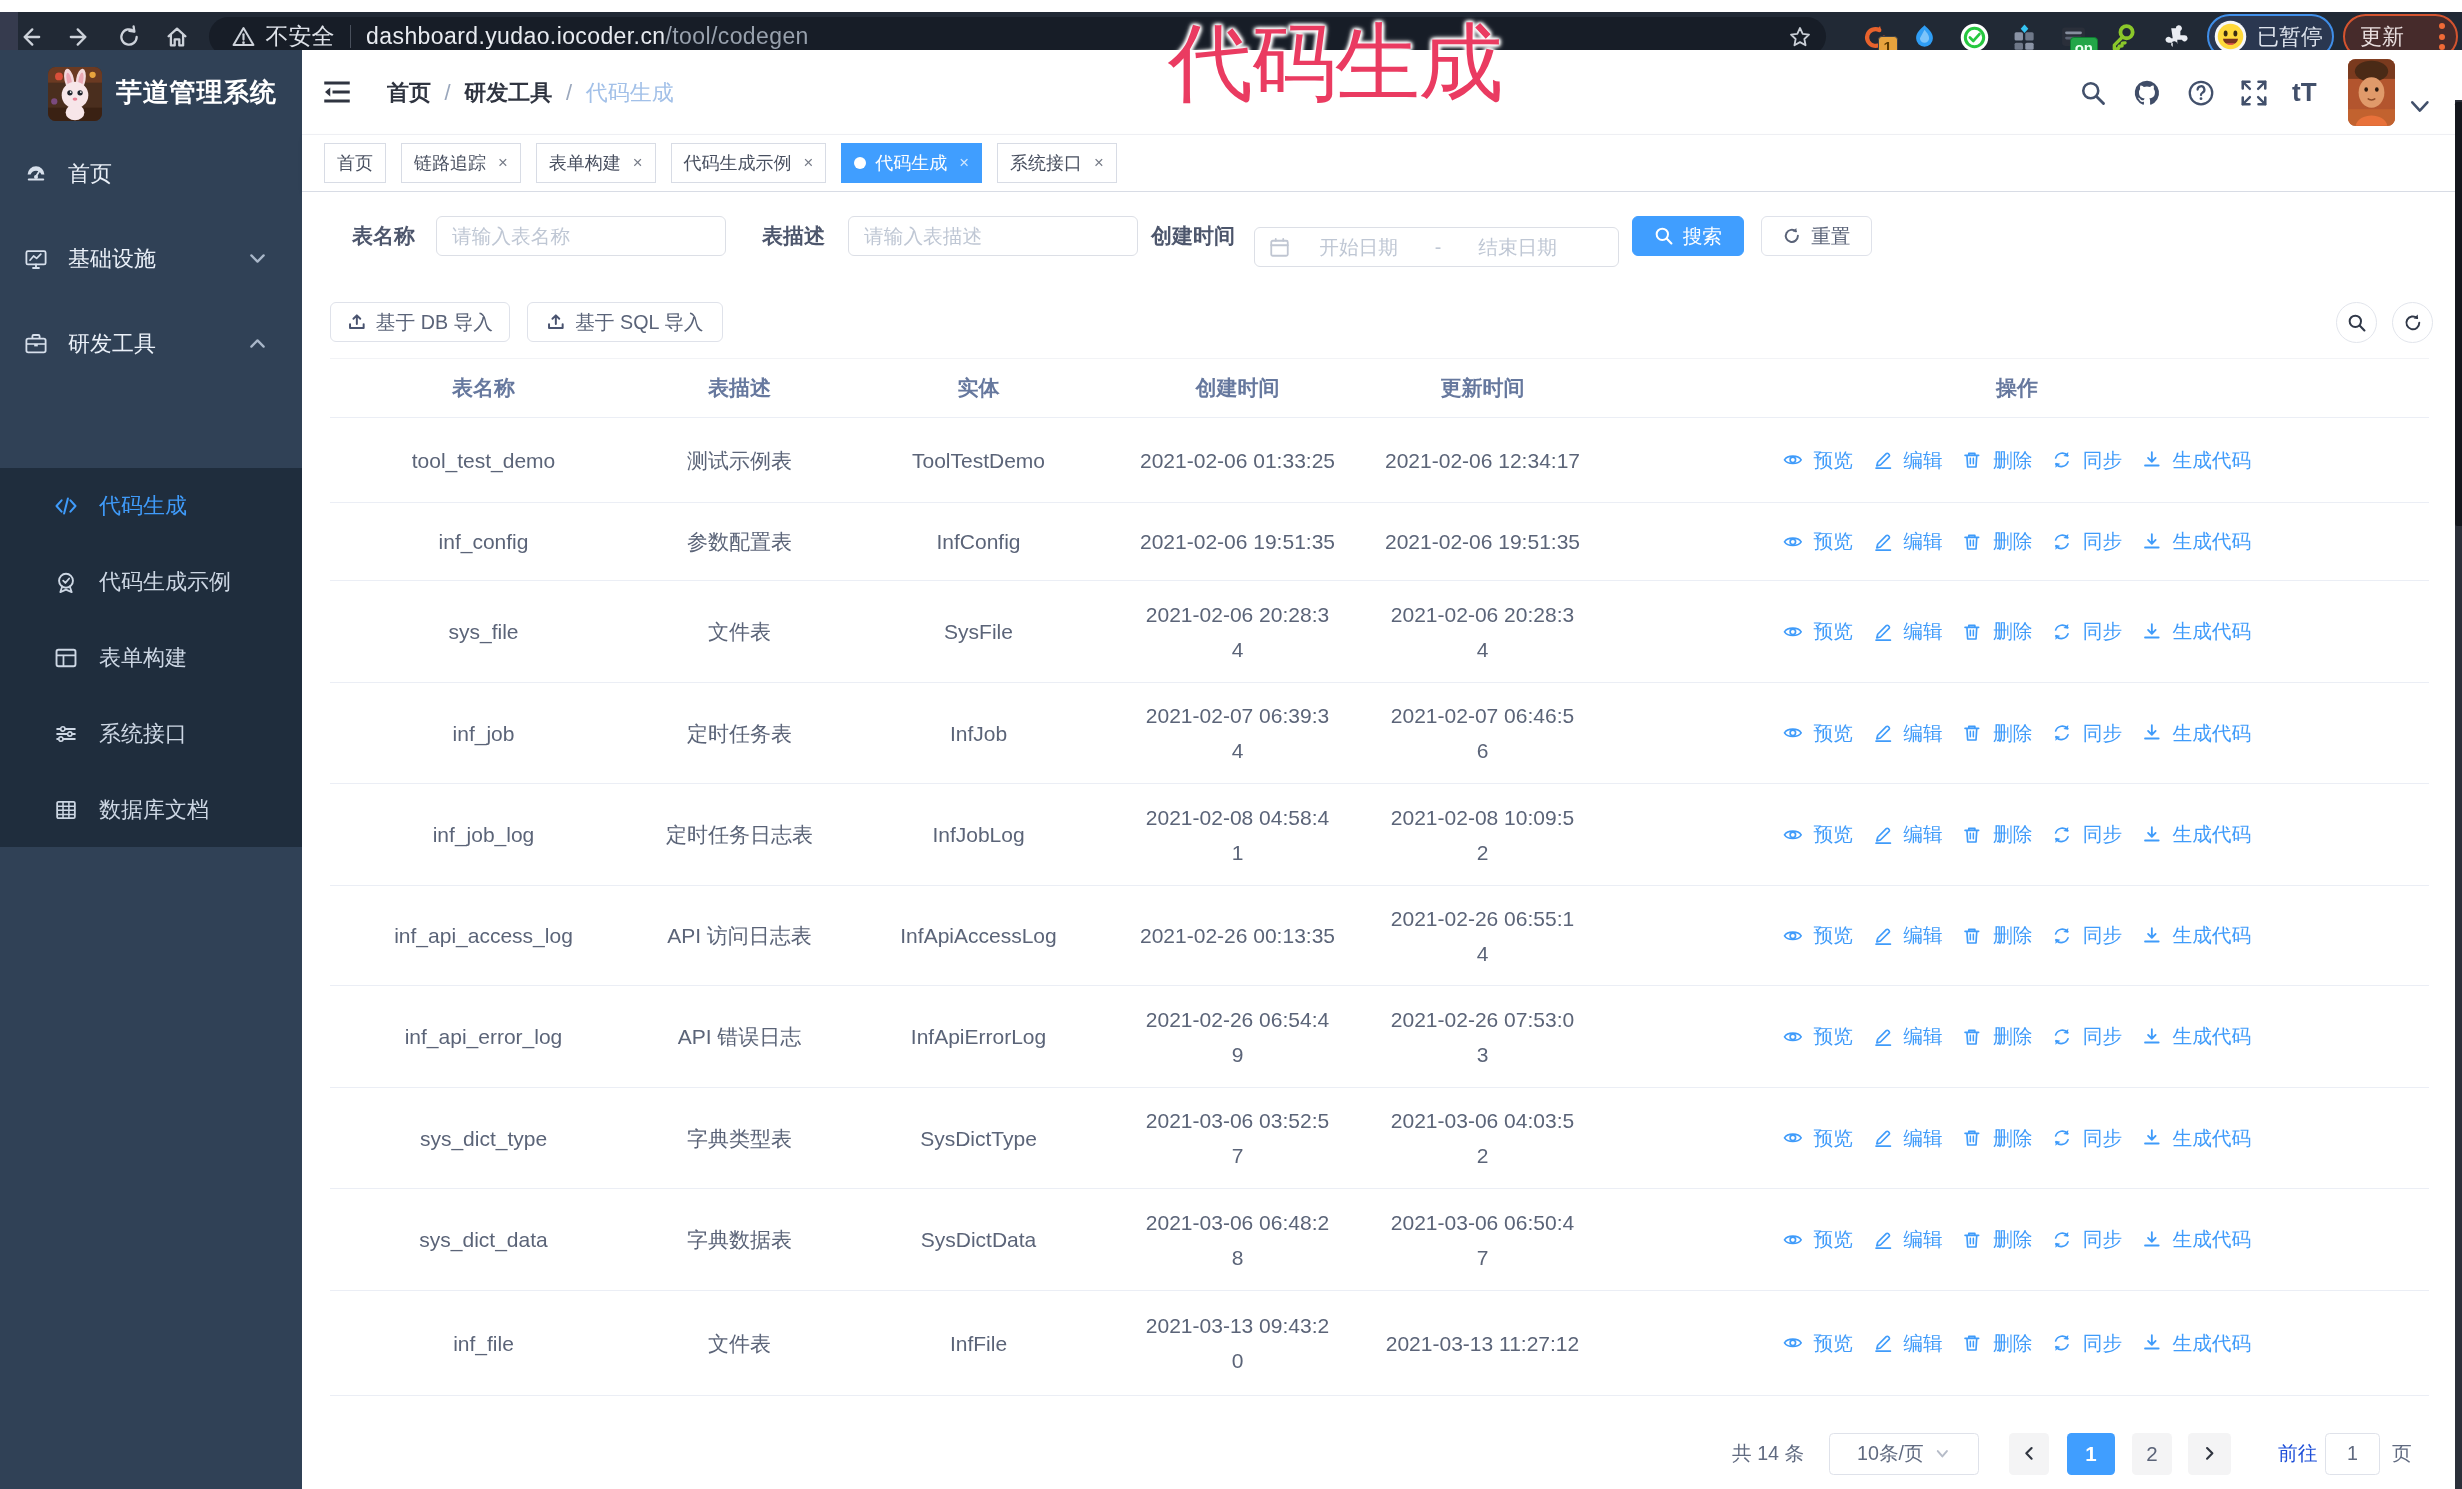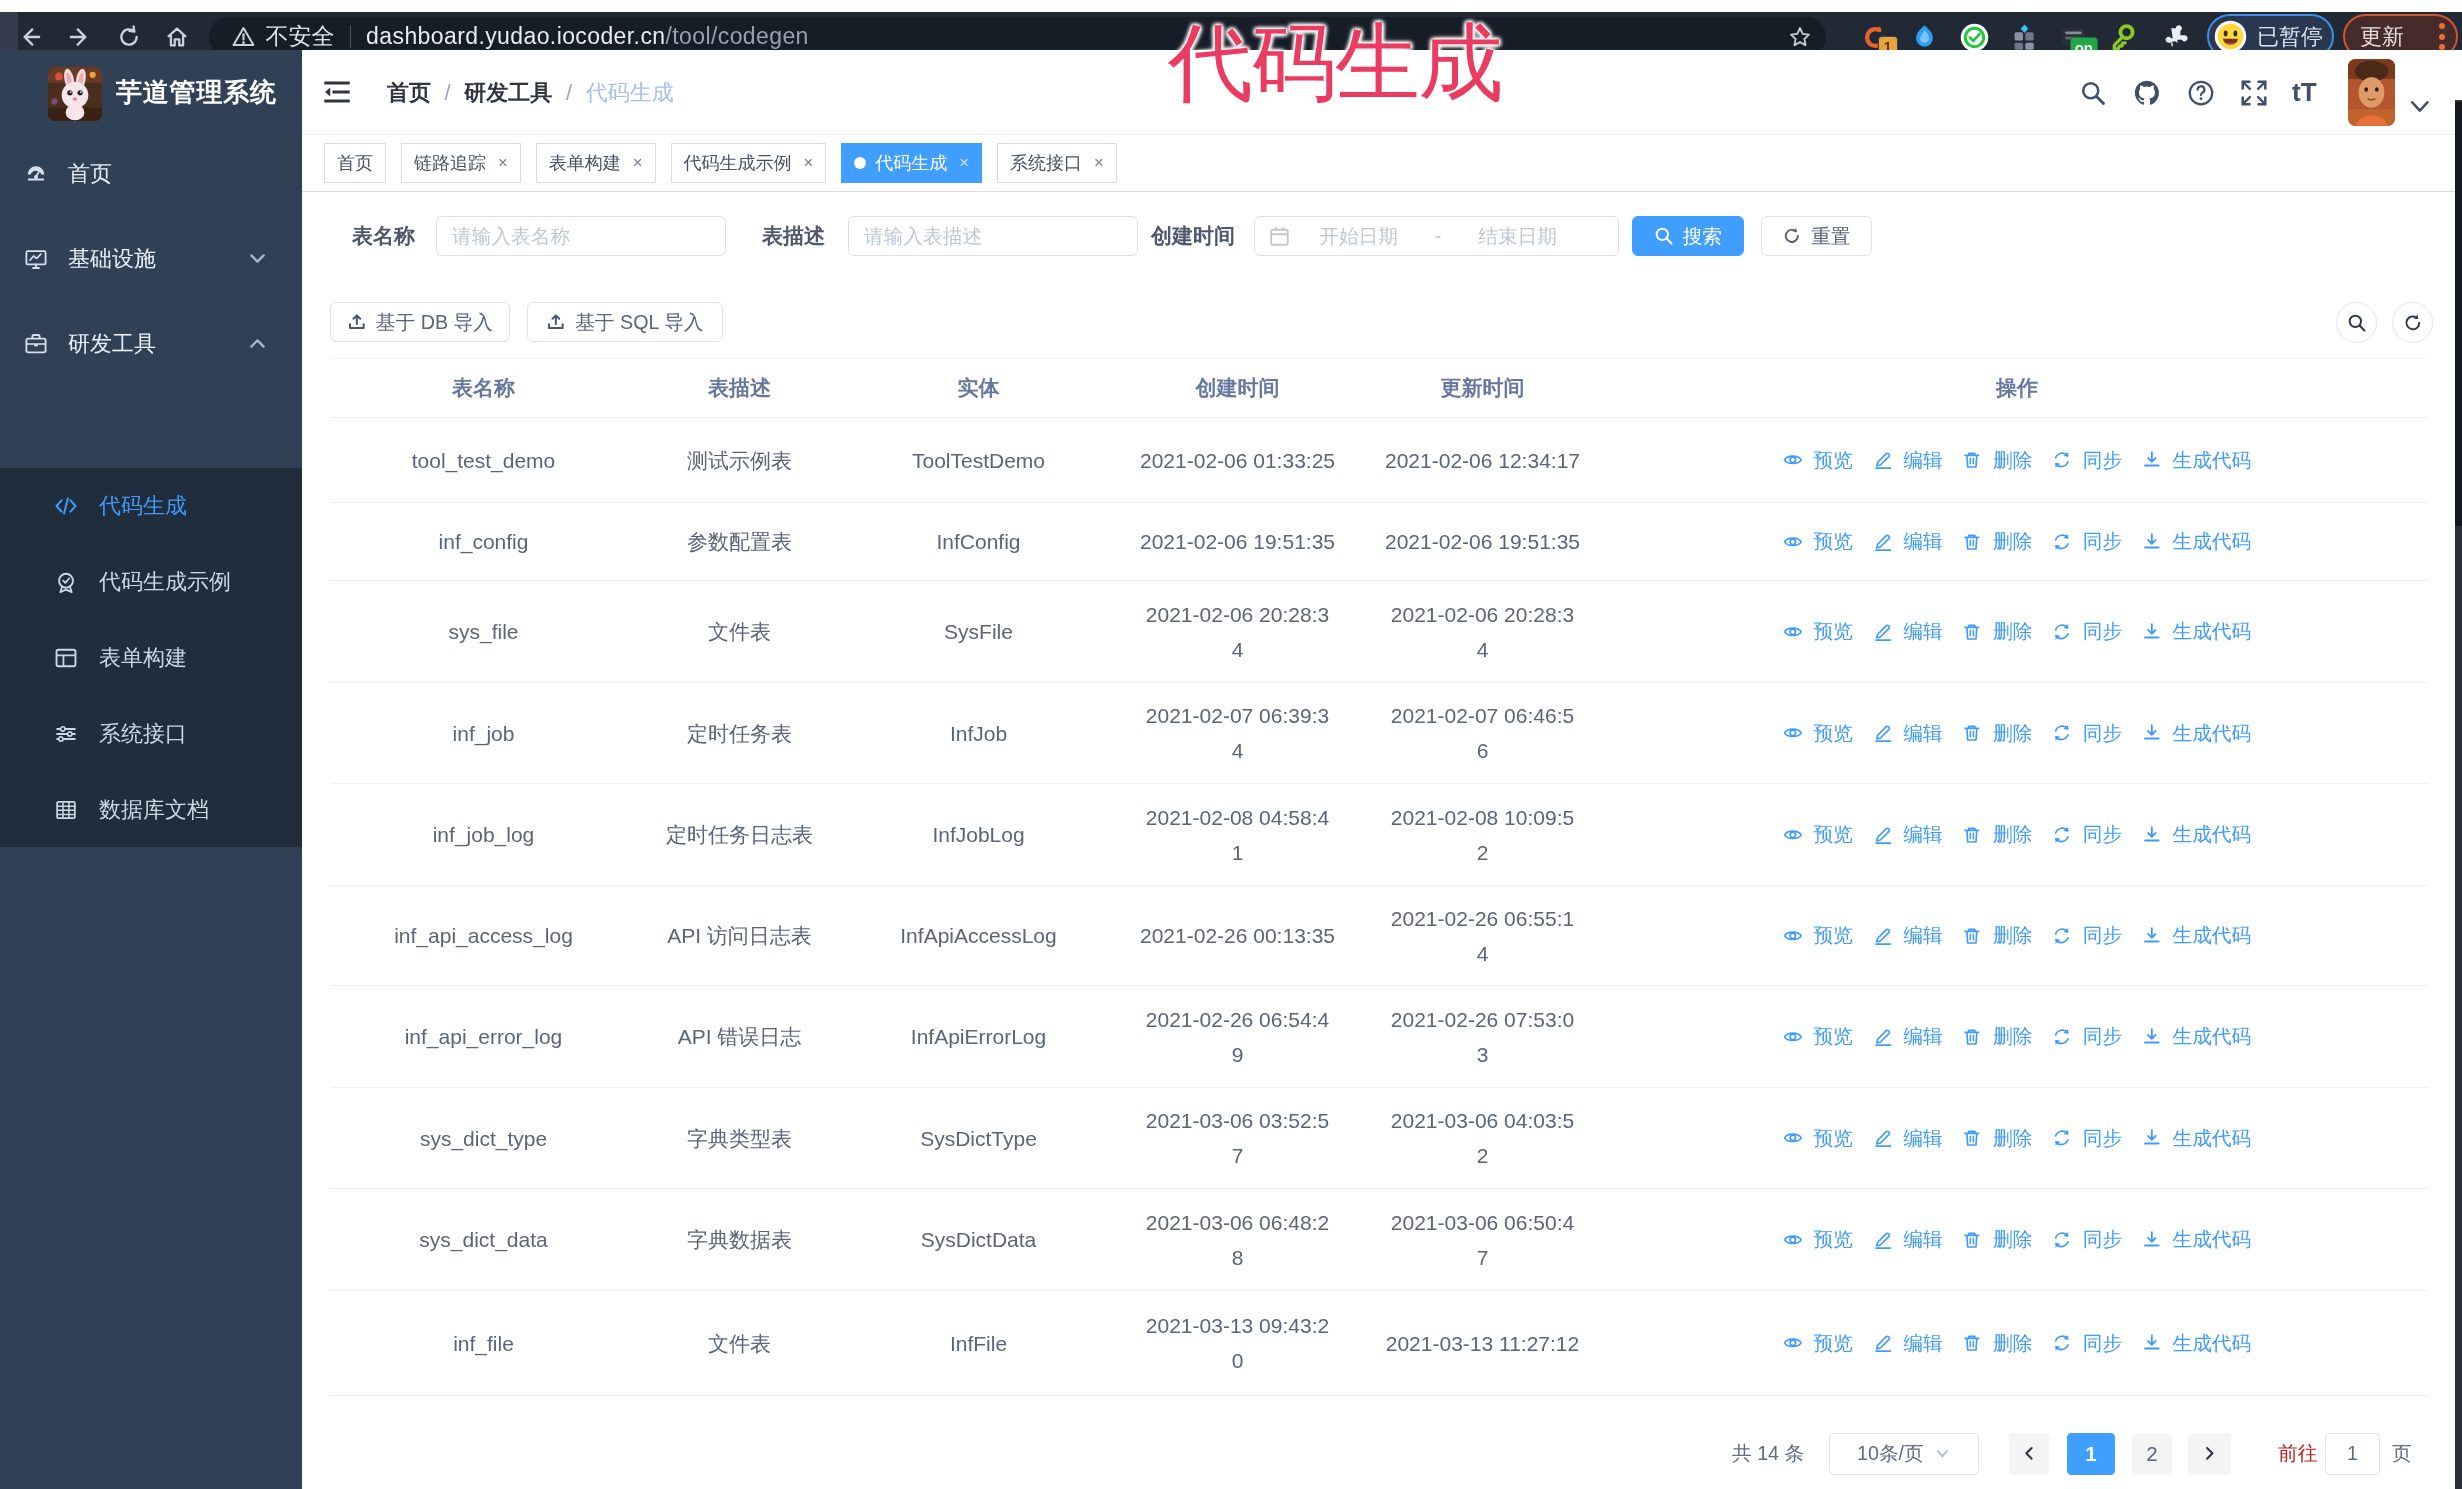"开始日期" .f-date { top: 0 -> 11px }
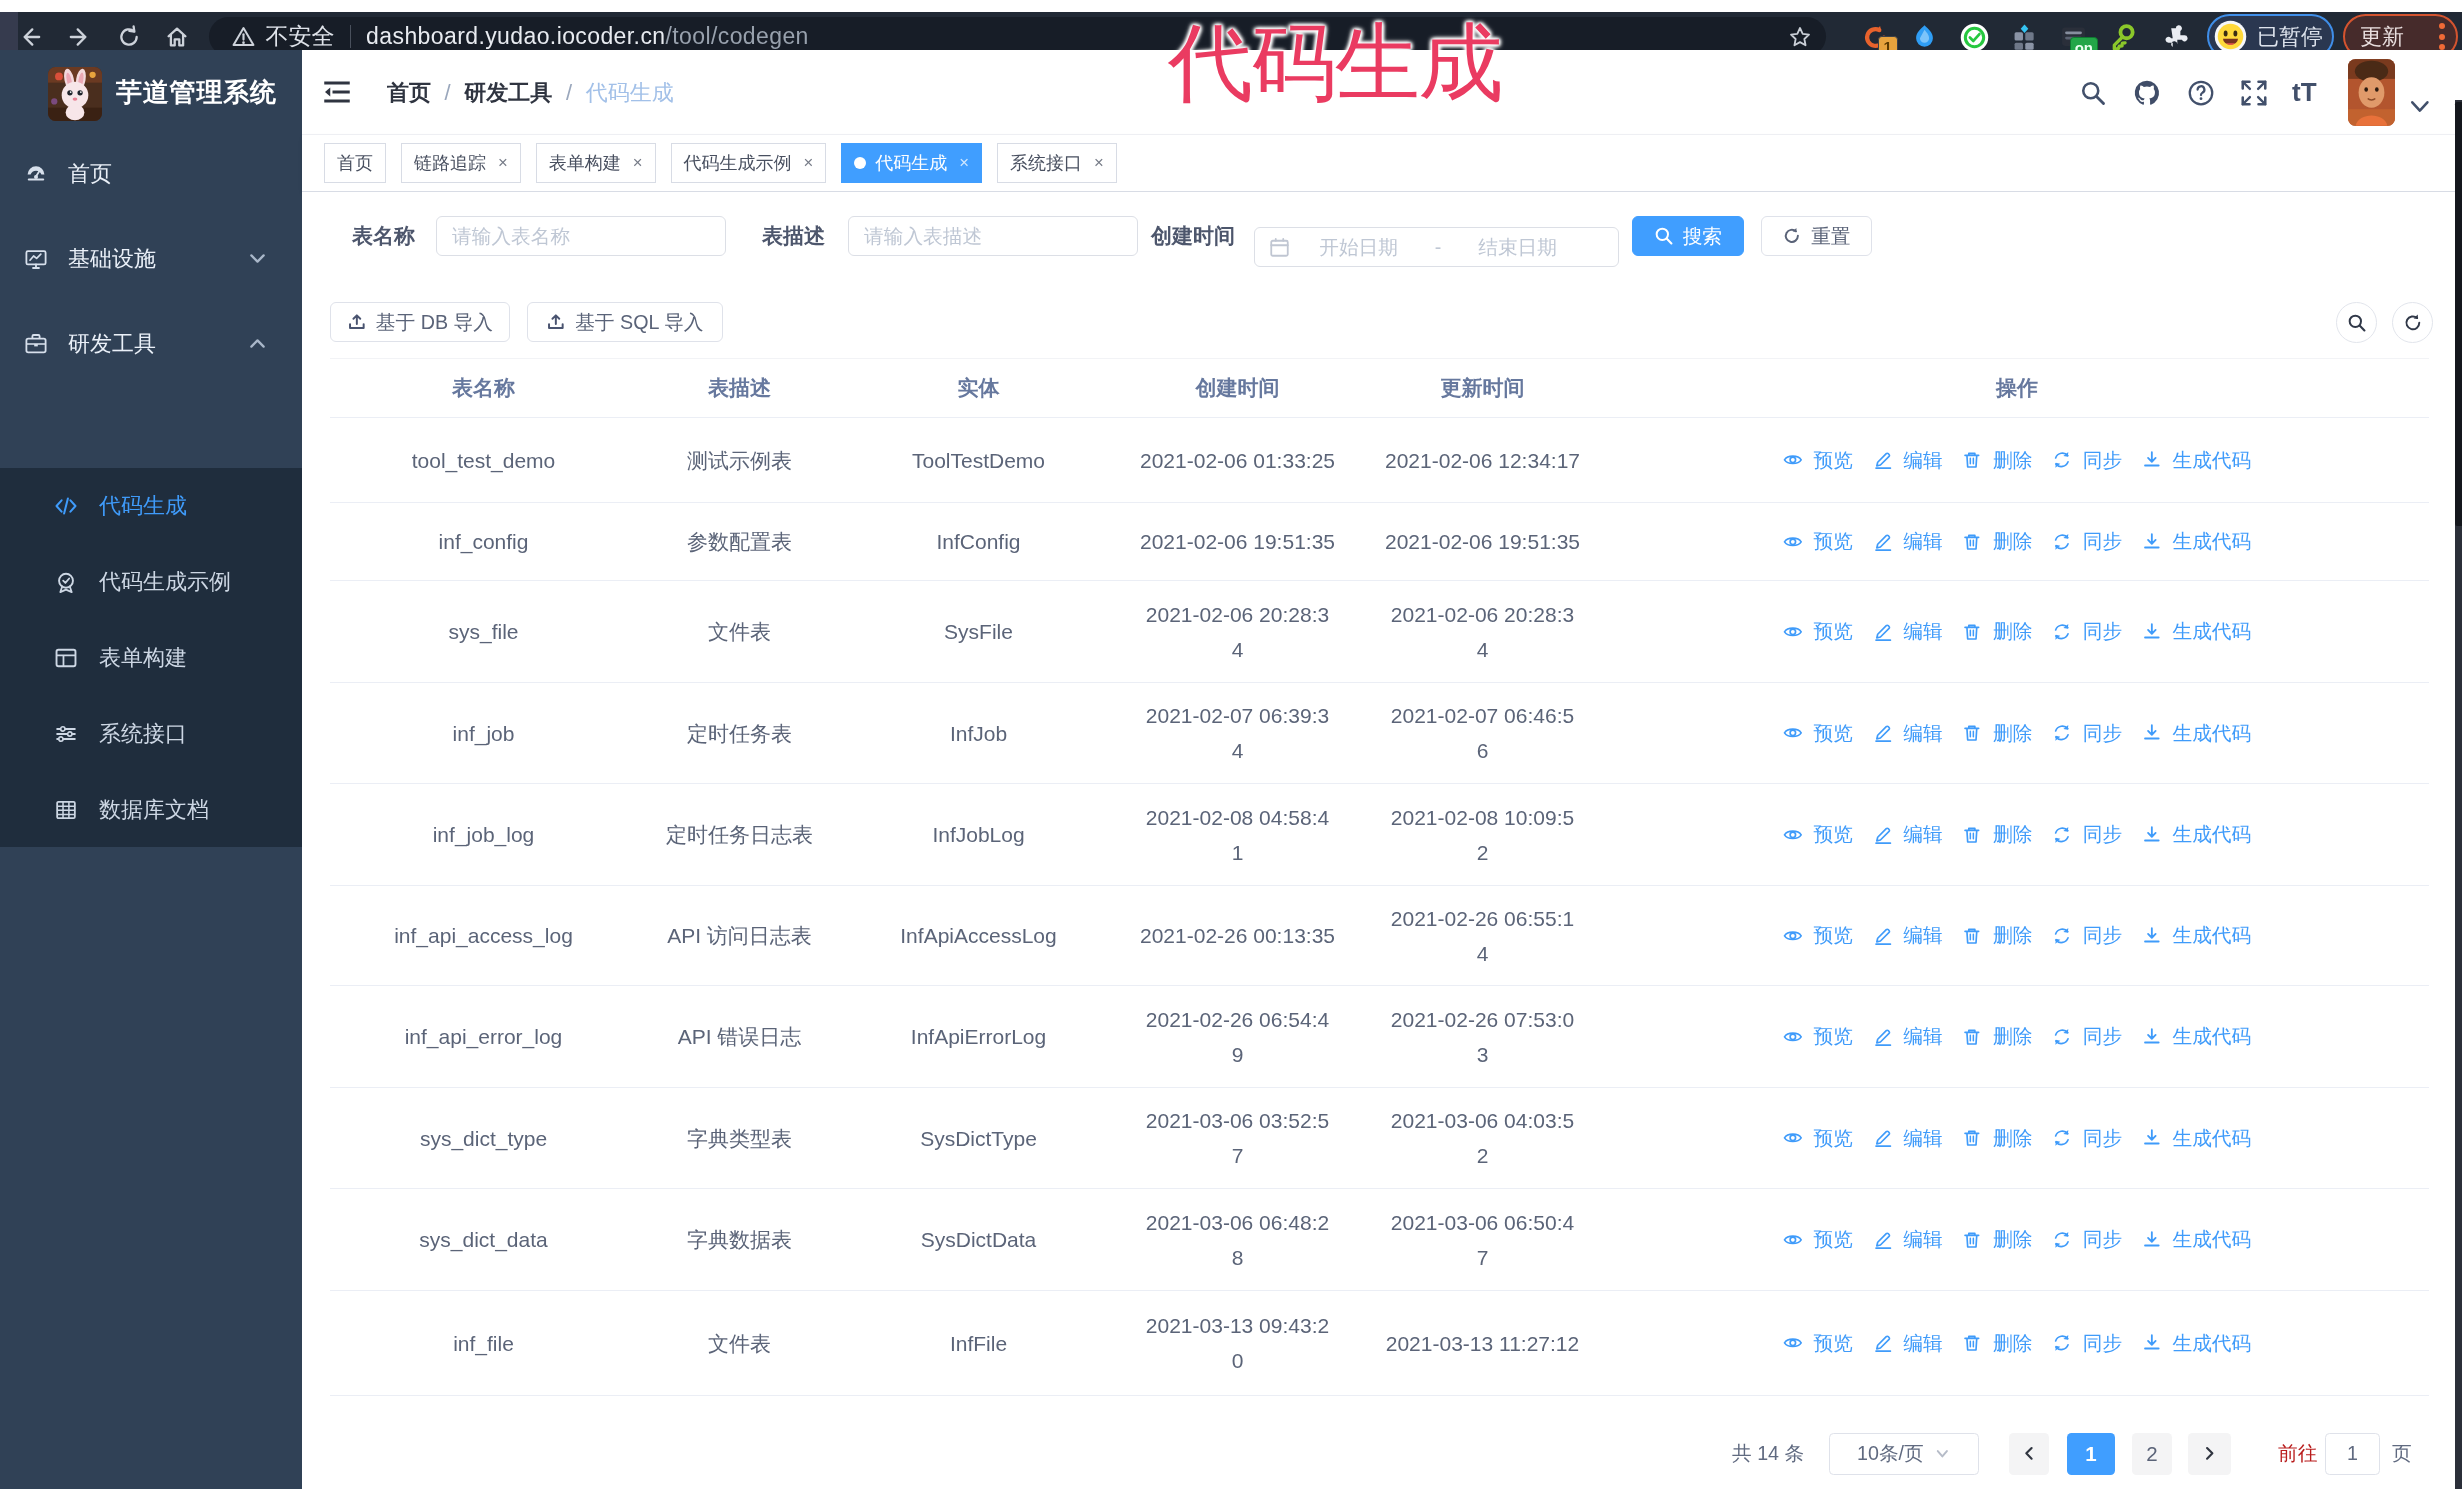"前往" .pg-goto-label { color: #b91c1c -> #1d4ed8 }
